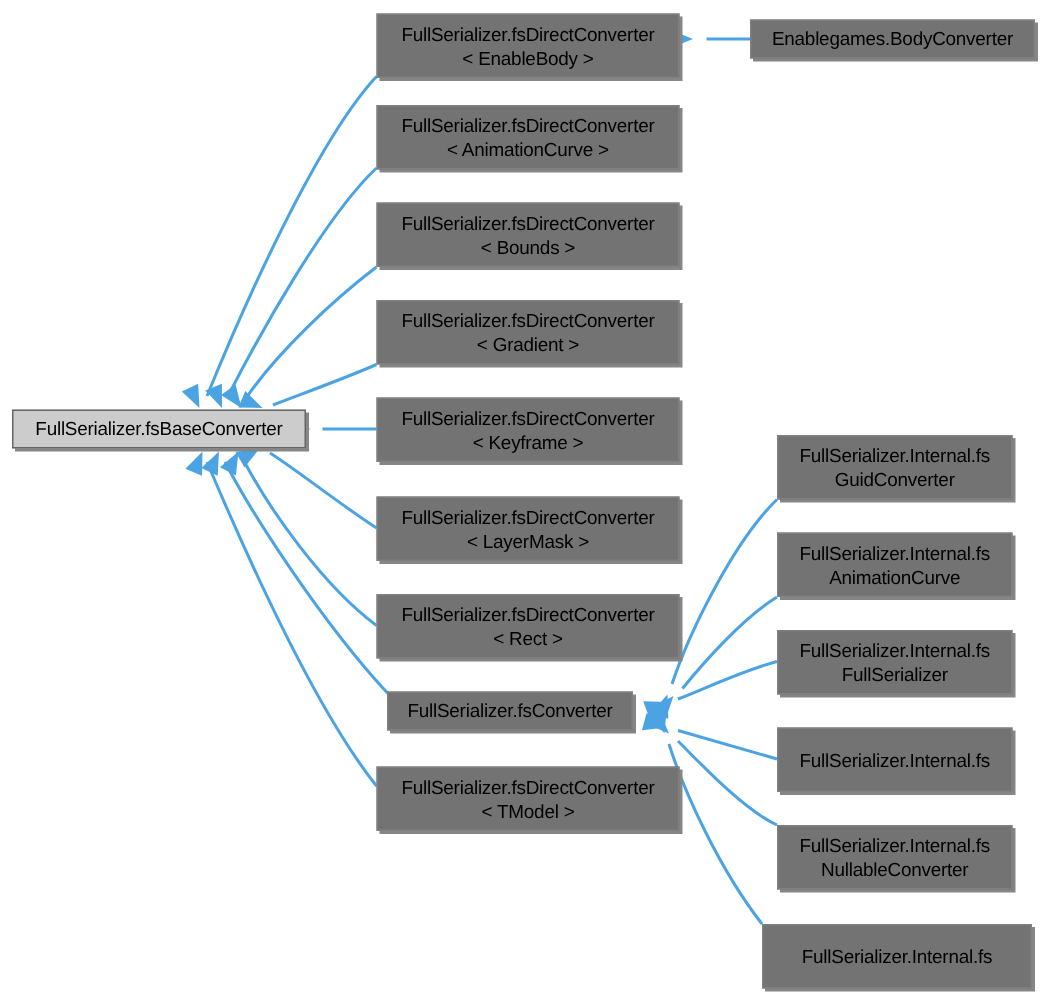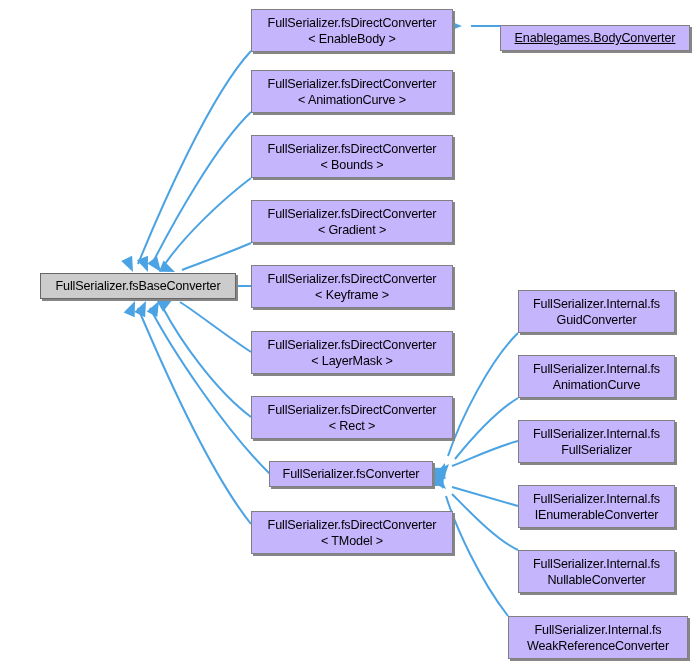"FullSerializer.fsDirectConverter" .node { background: #c4b5fd -> #737373 }
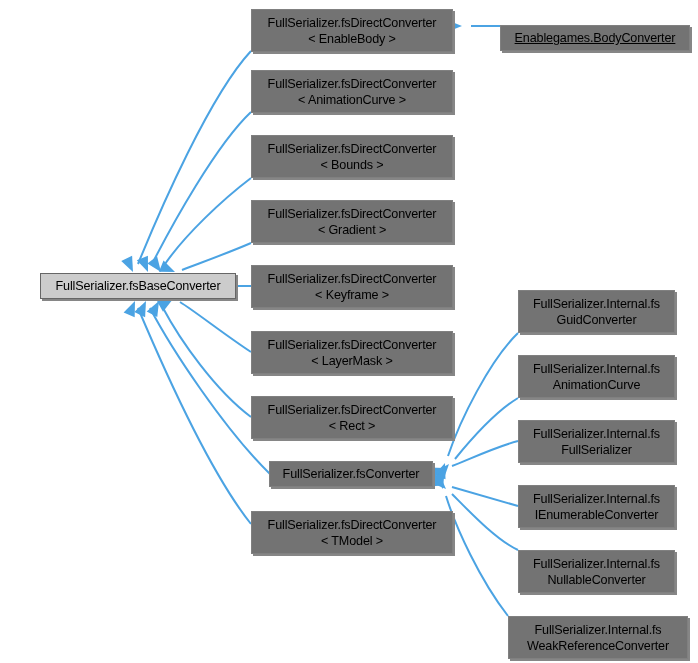"Enablegames.BodyConverter" div.node { text-decoration: underline -> none; top: 25px -> 13px }
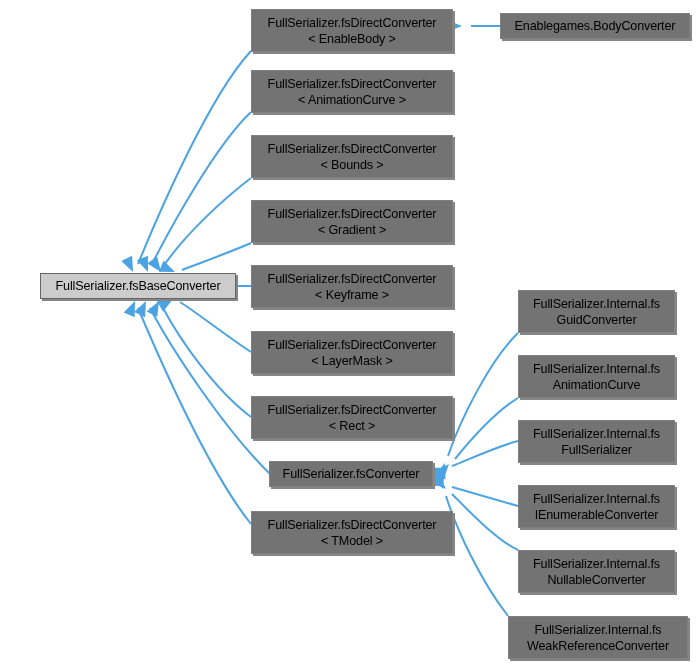"FullSerializer.fsBaseConverter" .node.root { margin-left: 32px -> none }
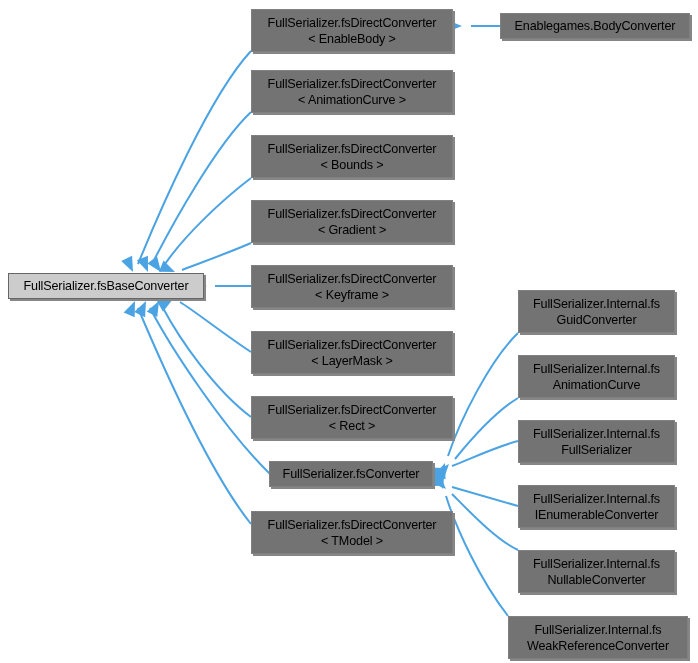"FullSerializer.fsConverter" div.node { left: 269px -> 258px }
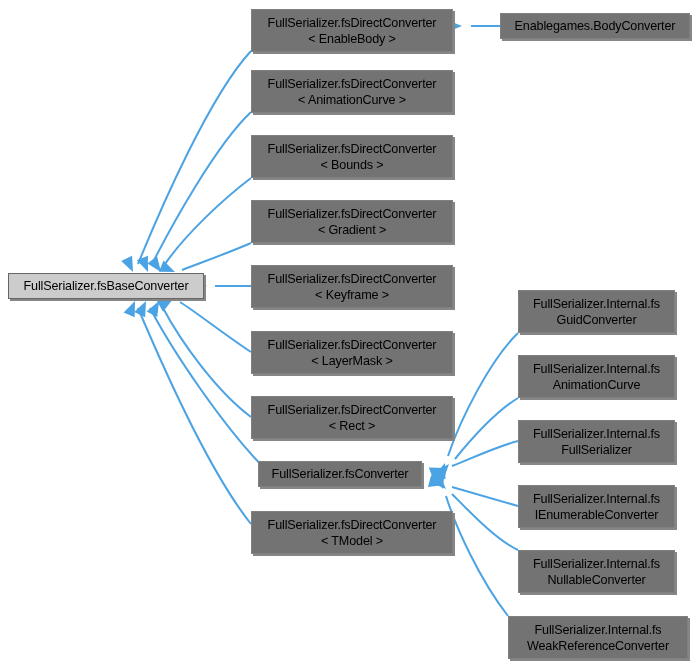"IEnumerableConverter" span.l2 { html: <span>IEnumerableConverter</span> -> none }
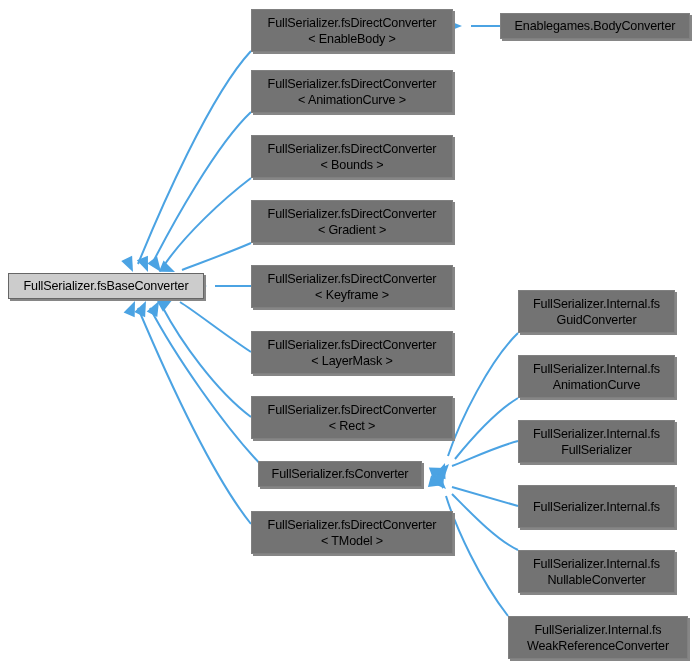"WeakReferenceConverter" span.l2 { html: <span>WeakReferenceConverter</span> -> none }
